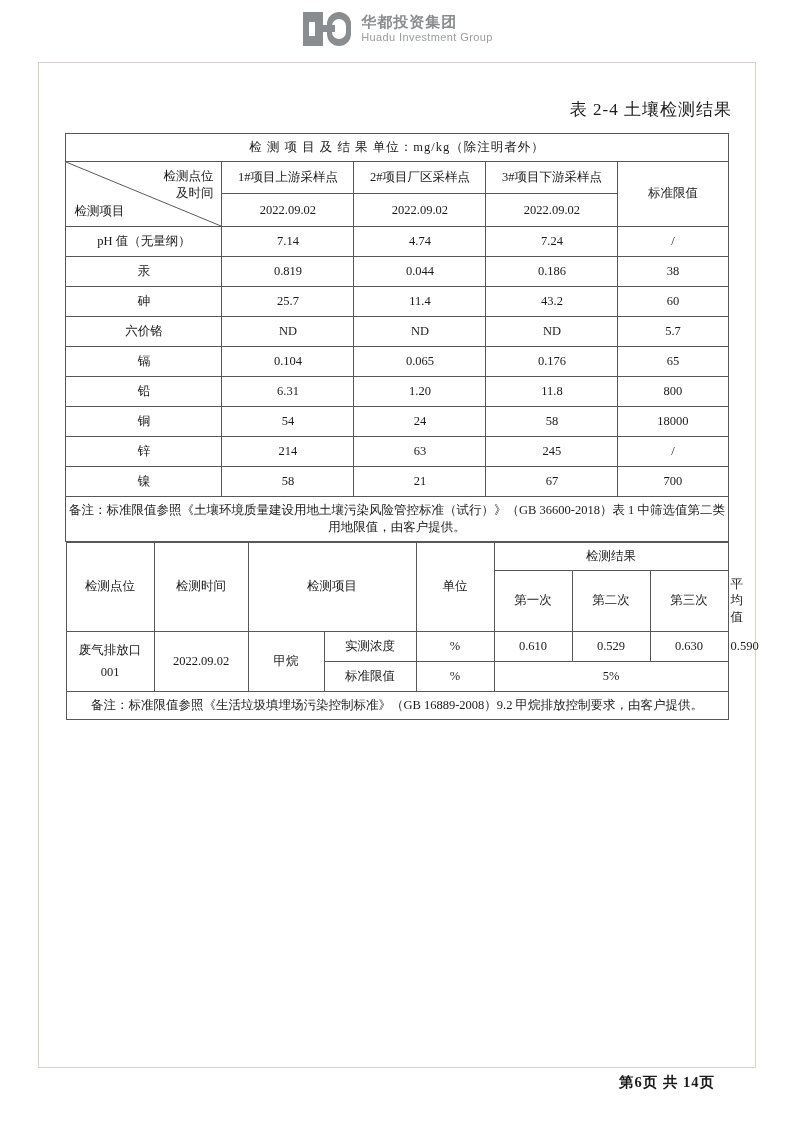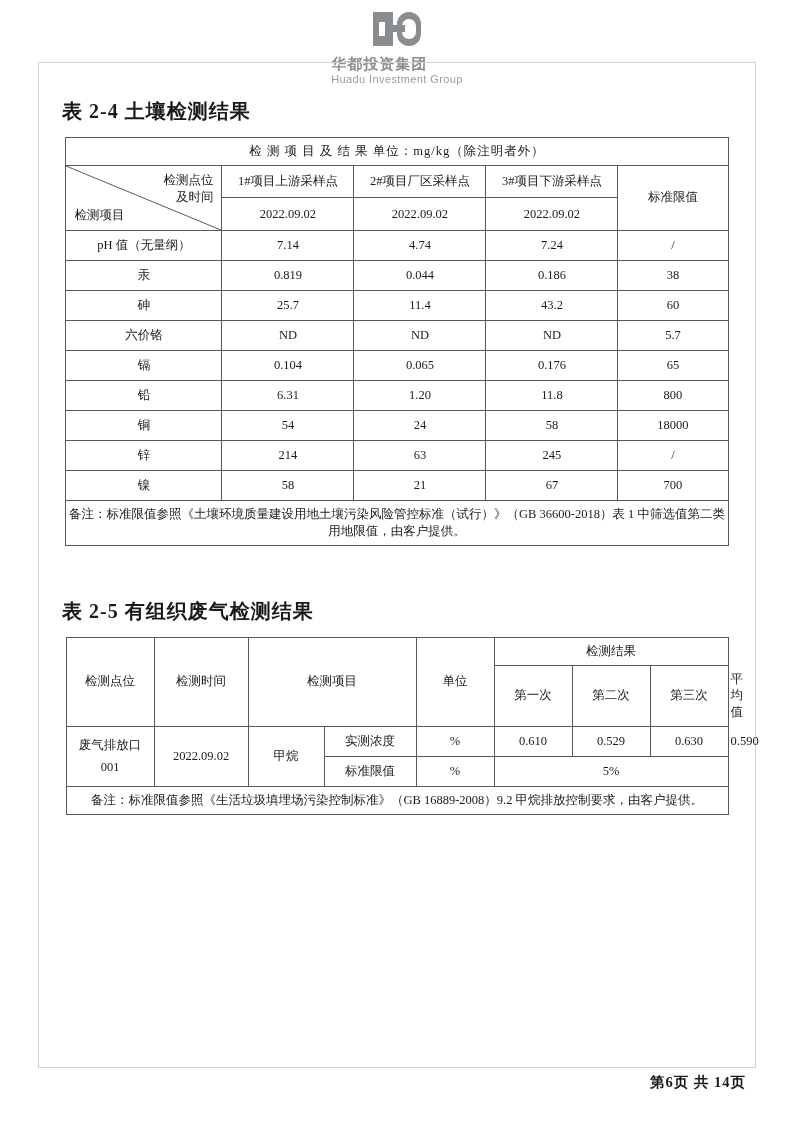"华都投资集团" .logo-wrap { flex-direction: column -> none }
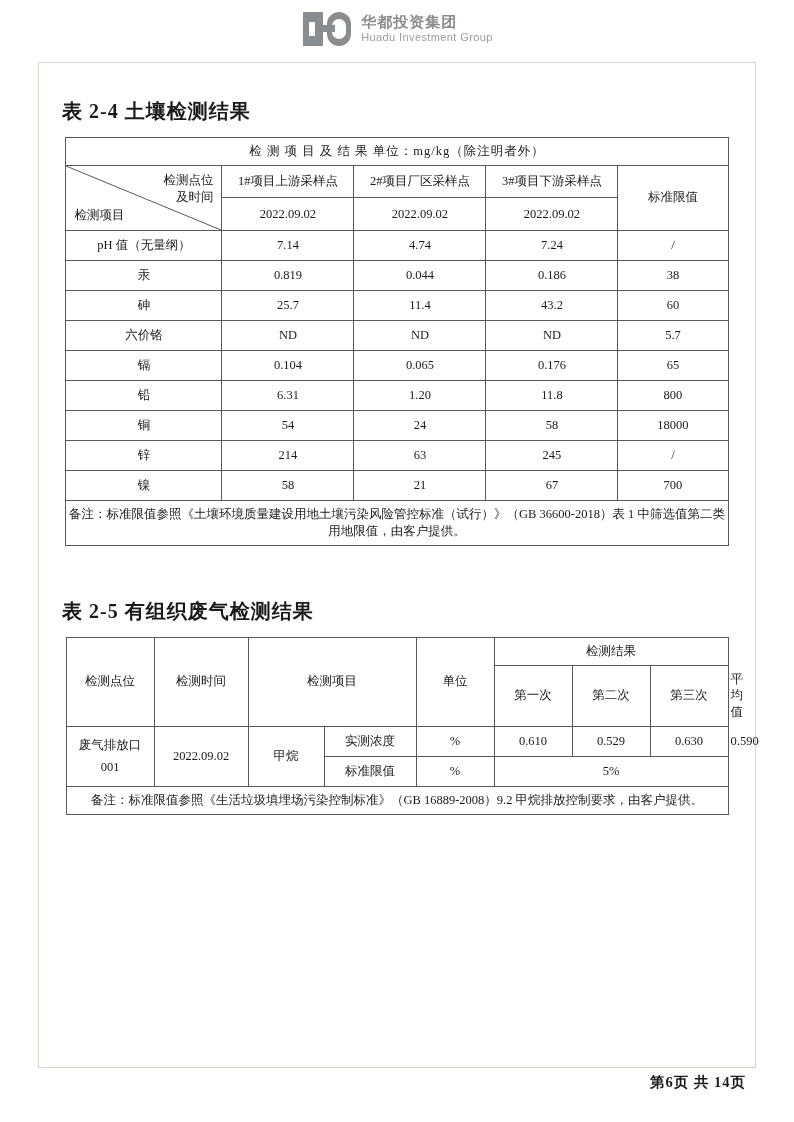"表 2-4 土壤检测结果" .tbl-title { font-size: 20px -> 17px; font-weight: bold -> normal; text-align: left -> right }
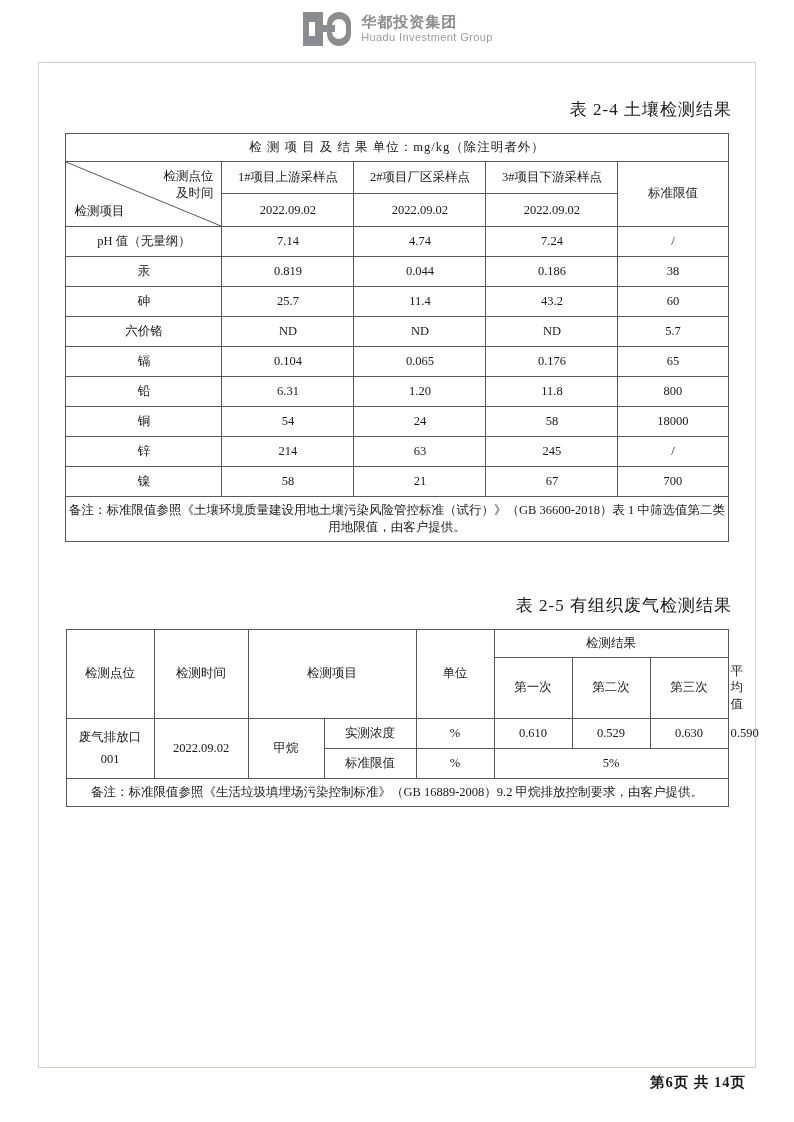"表 2-5 有组织废气检测结果" div.tbl-title { html: <div>表 2-5 有组织废气检测结果</div> -> none }
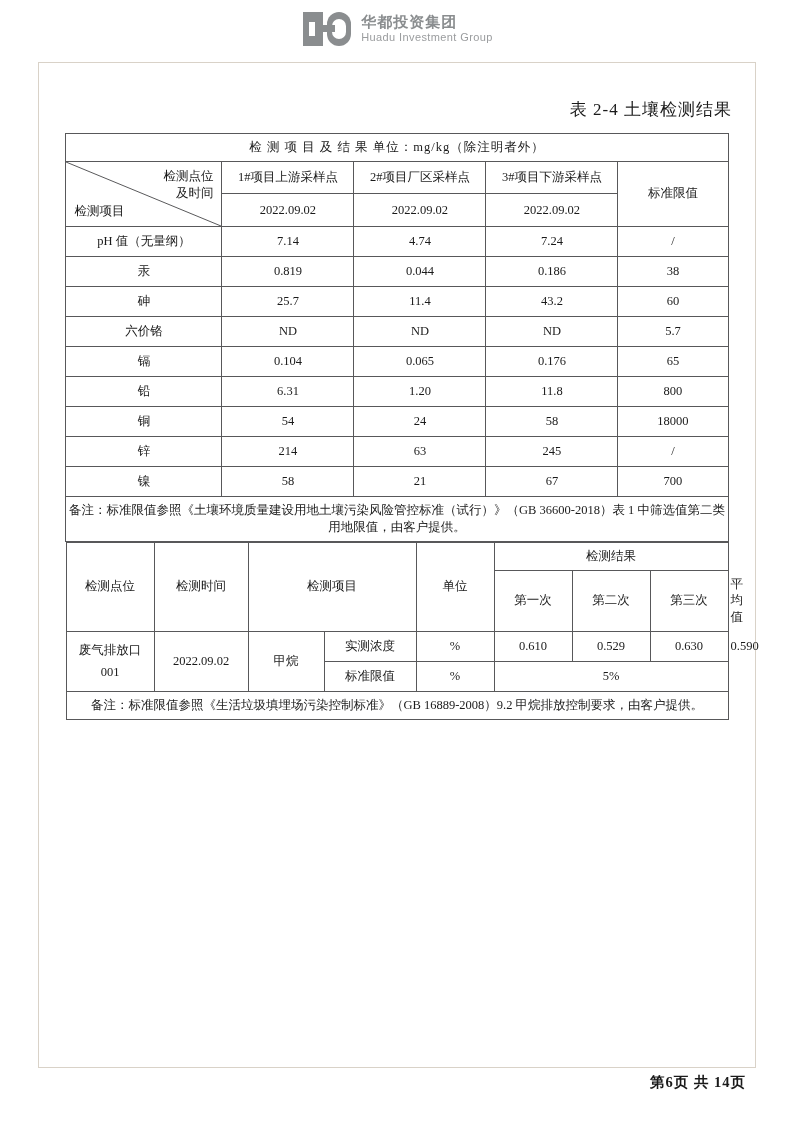"第6页 共 14页" .footer { right: 48px -> 79px }
